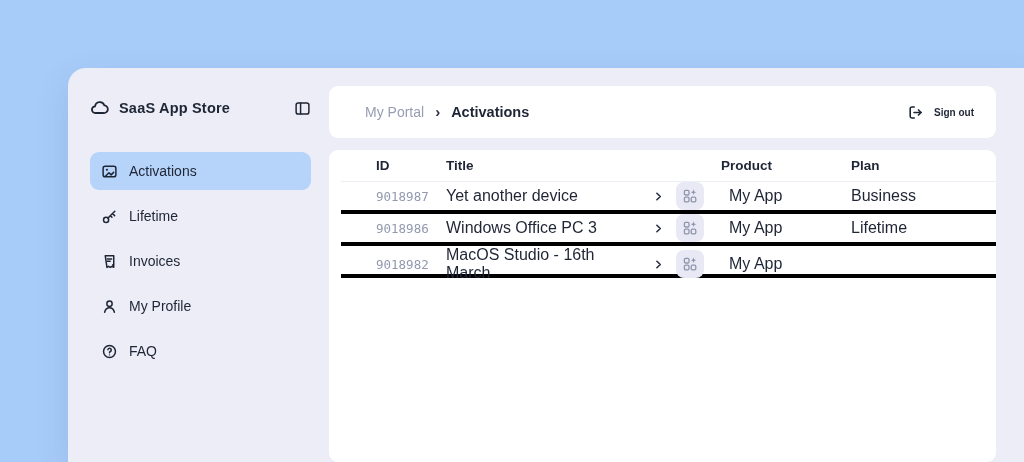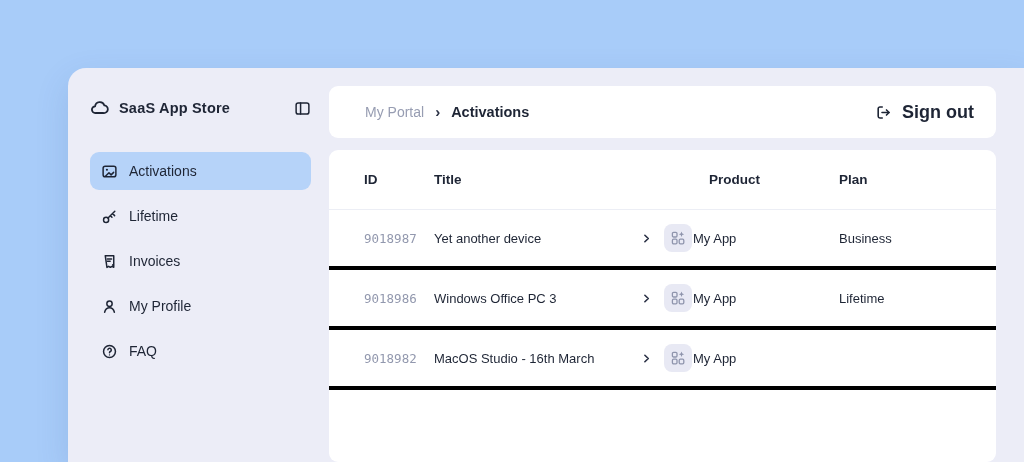"Sign out" .signout { font-size: 18px -> 10px }
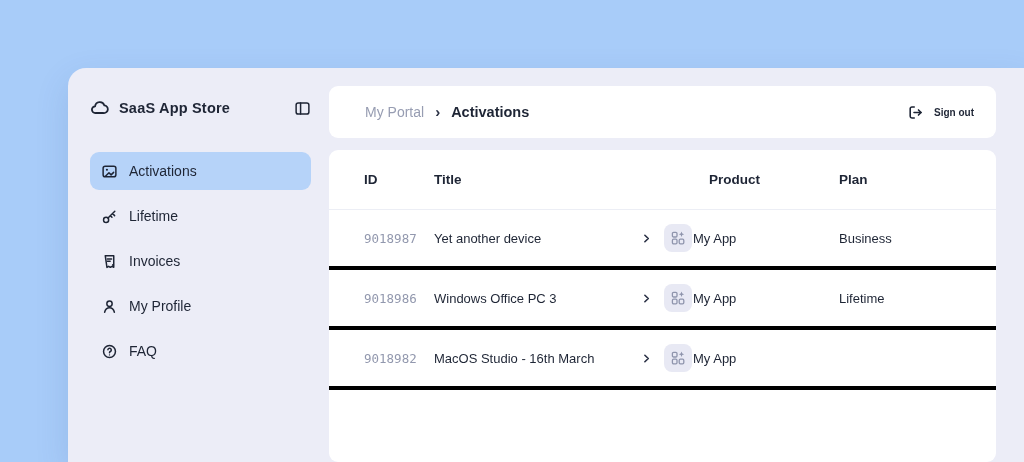"ID" .thead, .trow { height: 60px -> 32px; margin-left: none -> 12px }
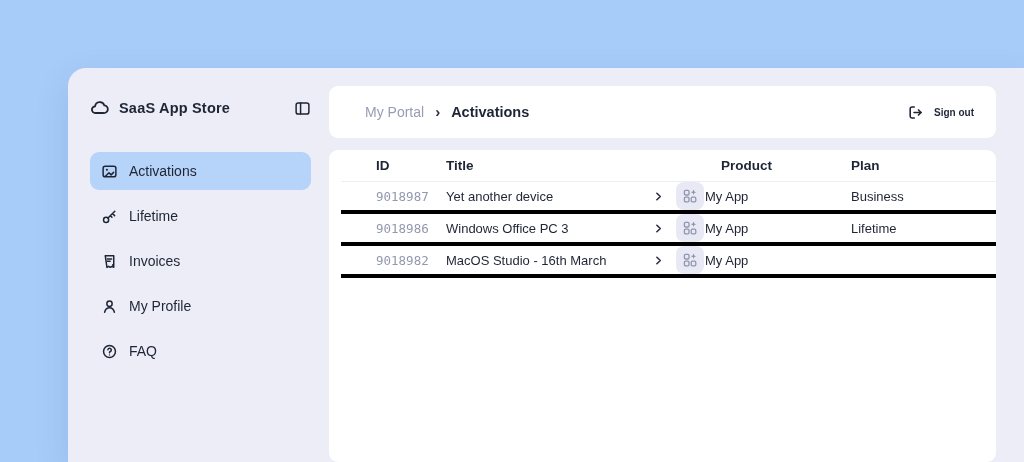"Yet another device" .td { font-size: 13px -> 16px }
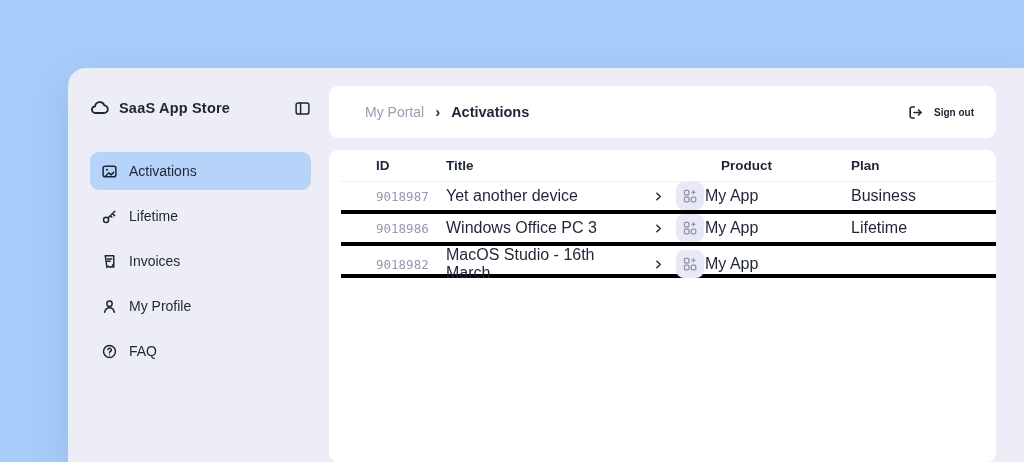"My App" .td.product { gap: 1px -> 25px }
